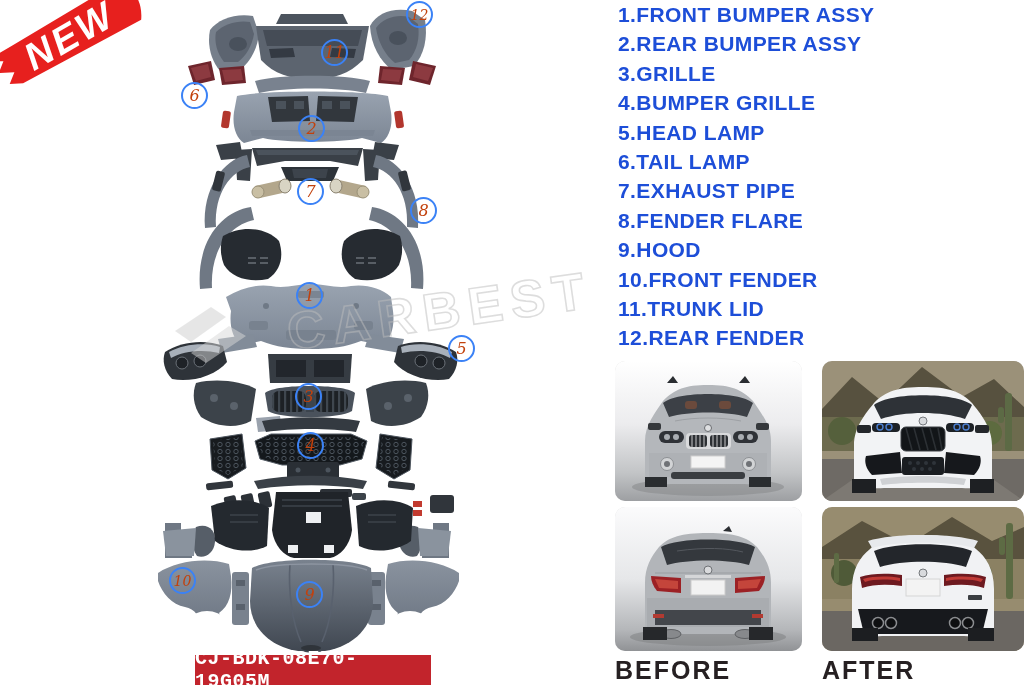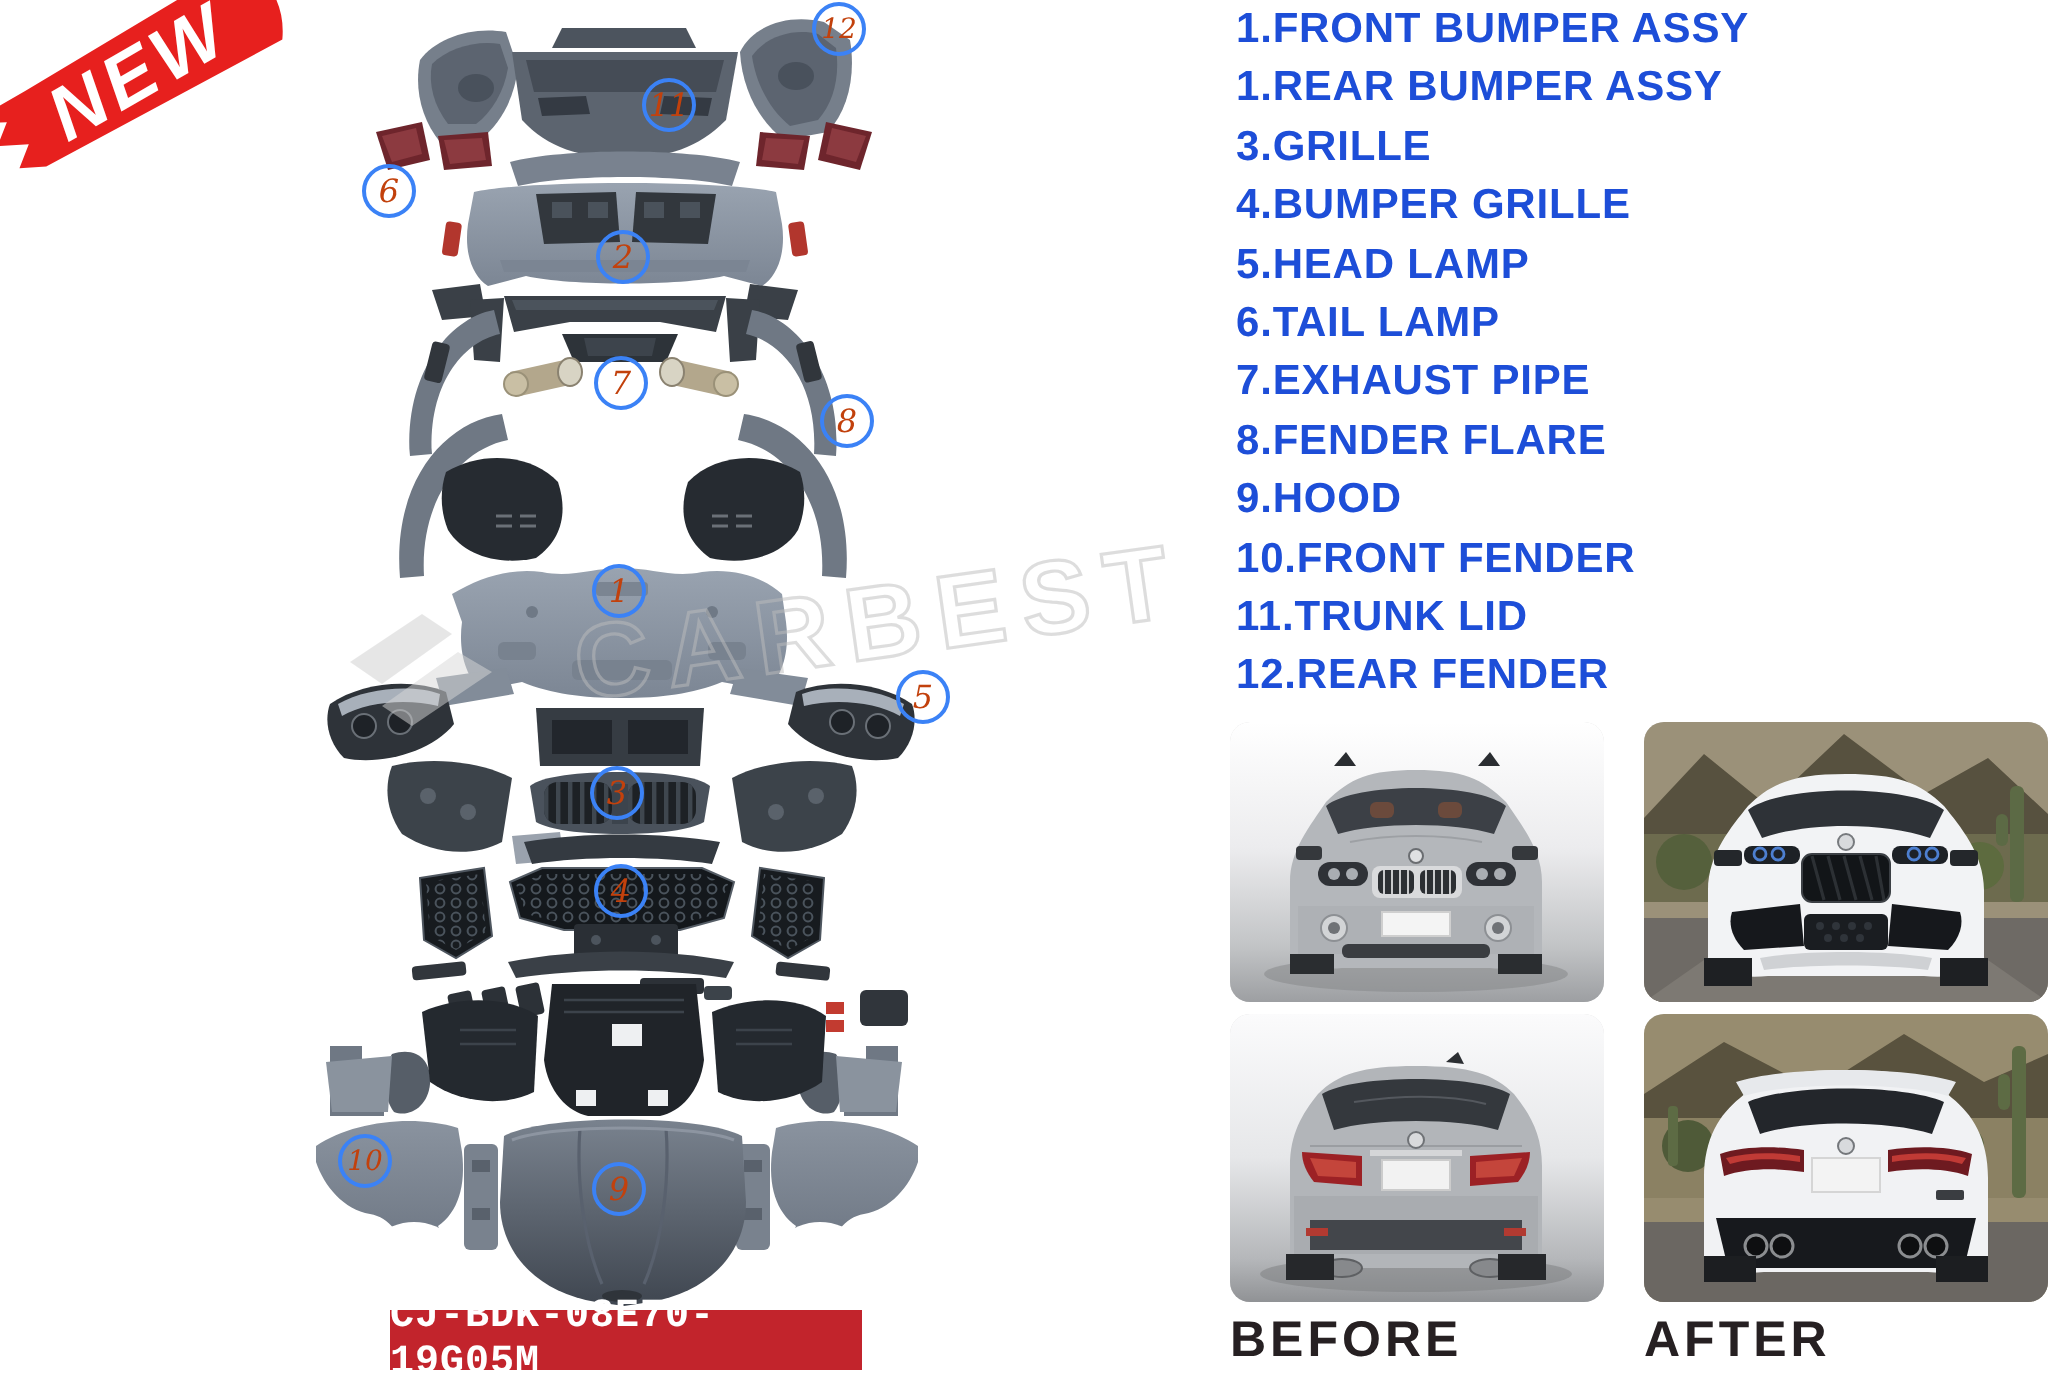"1.REAR BUMPER ASSY" li { text: 1.REAR -> 2.REAR }
